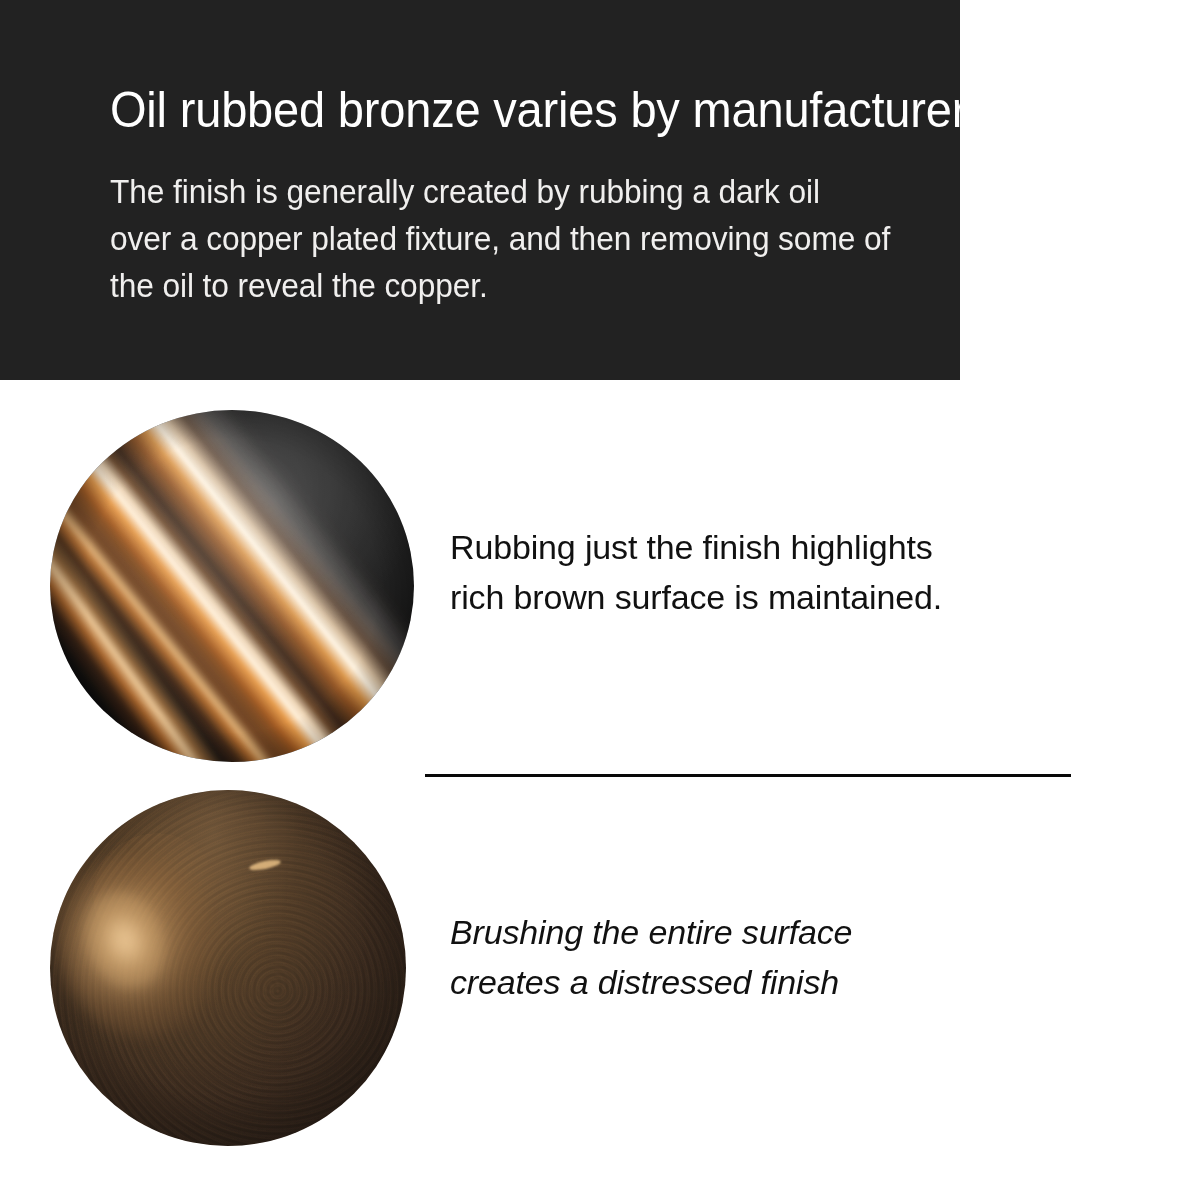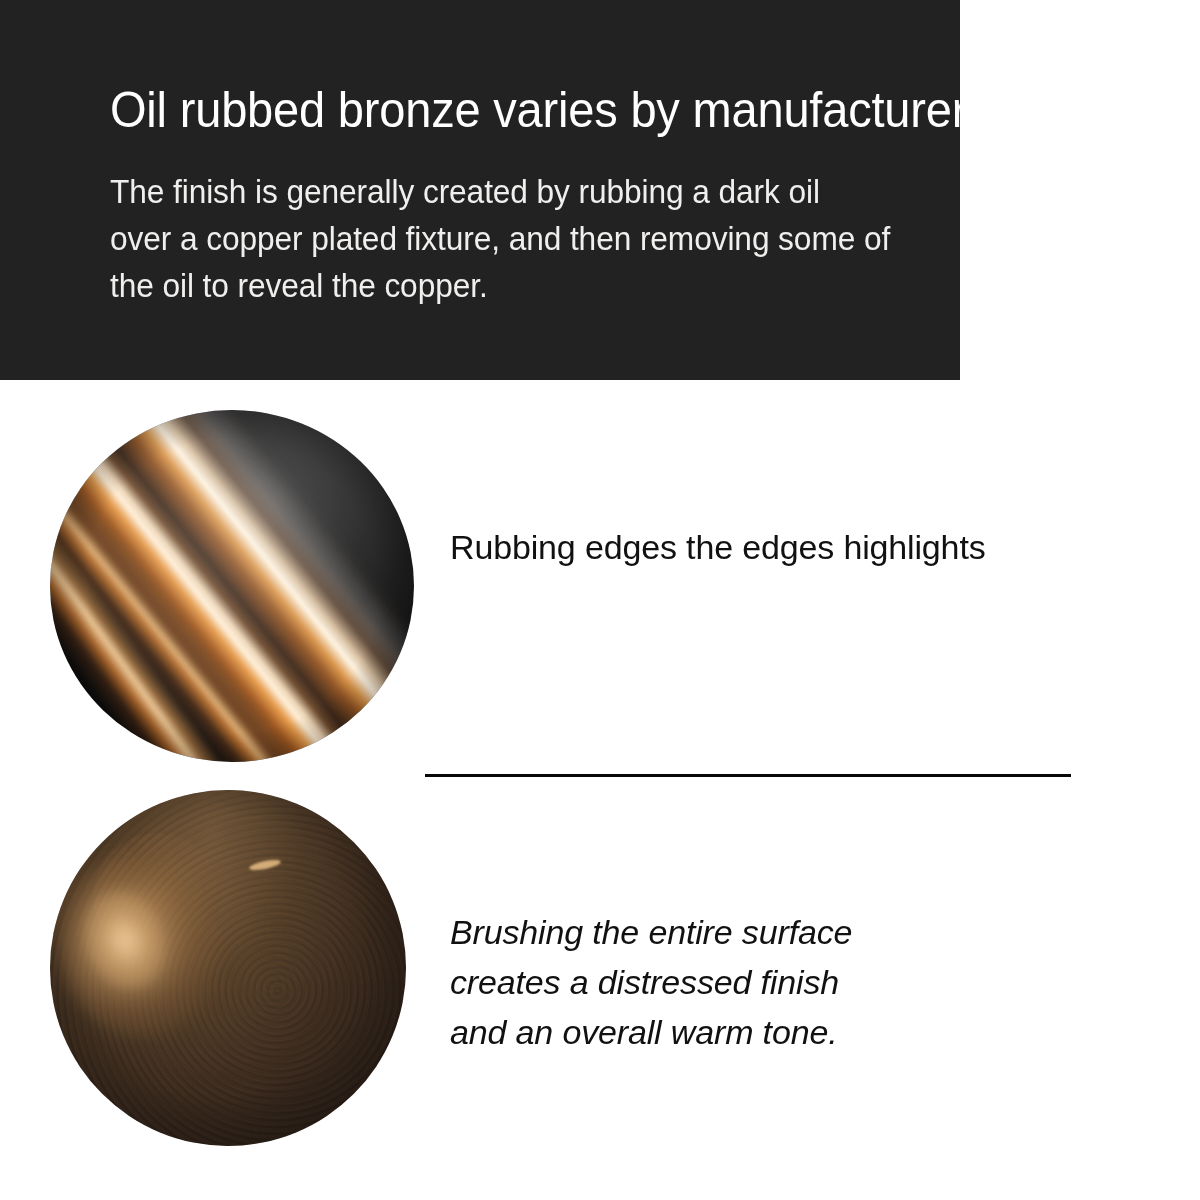"Rubbing edges the edges highlights" span.ln { text: edges the edges -> just the finish }
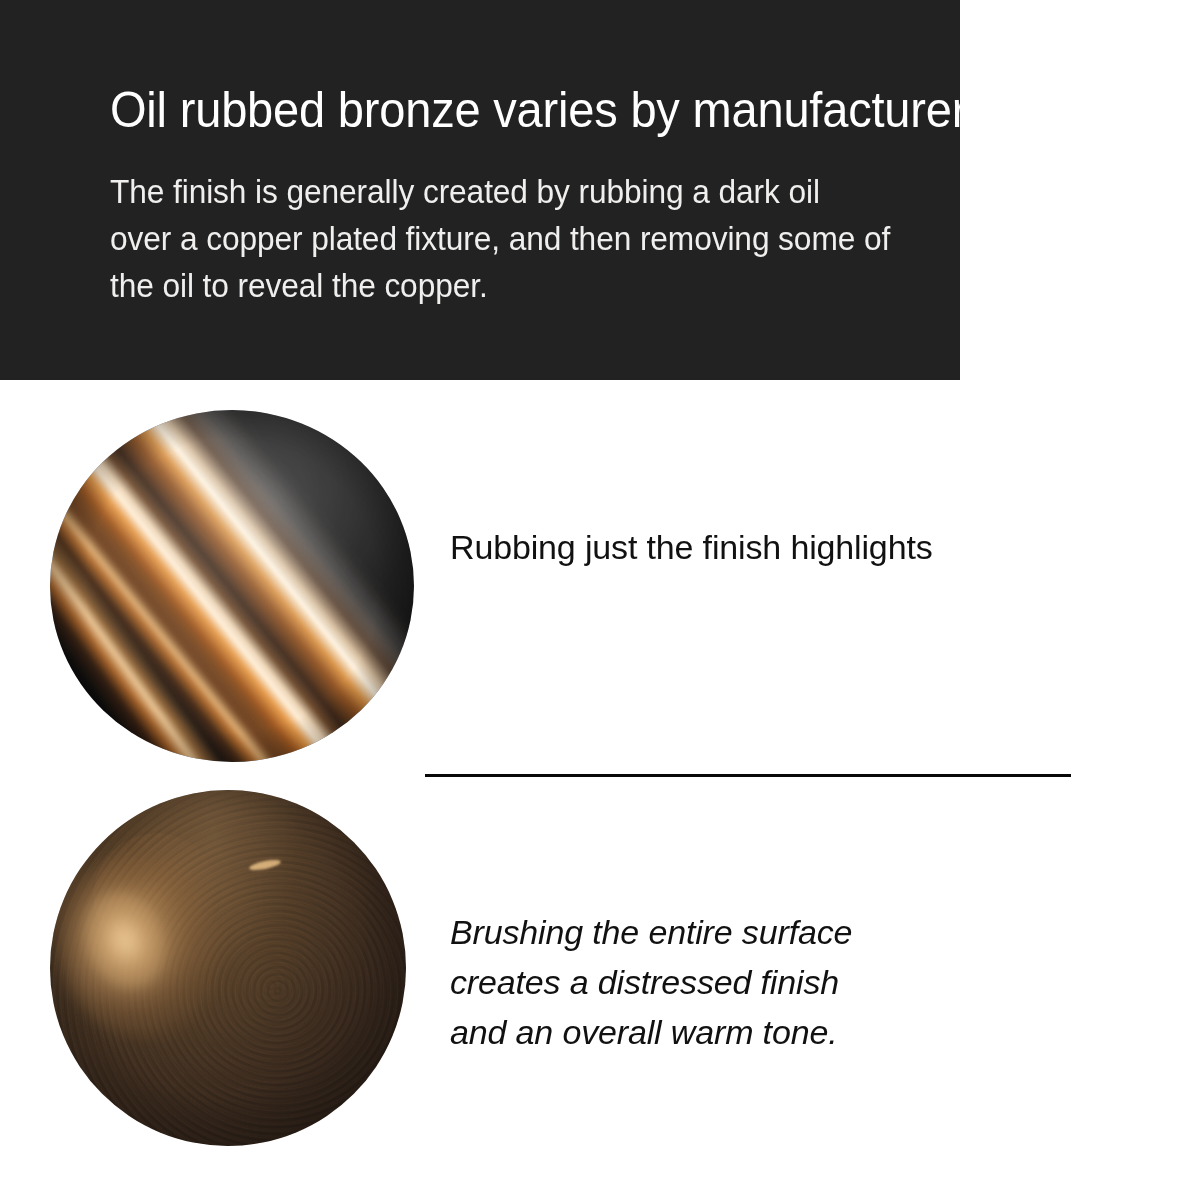"rich brown surface is maintained." span.ln { html: none -> <span>rich brown surface is maintained.</span> }
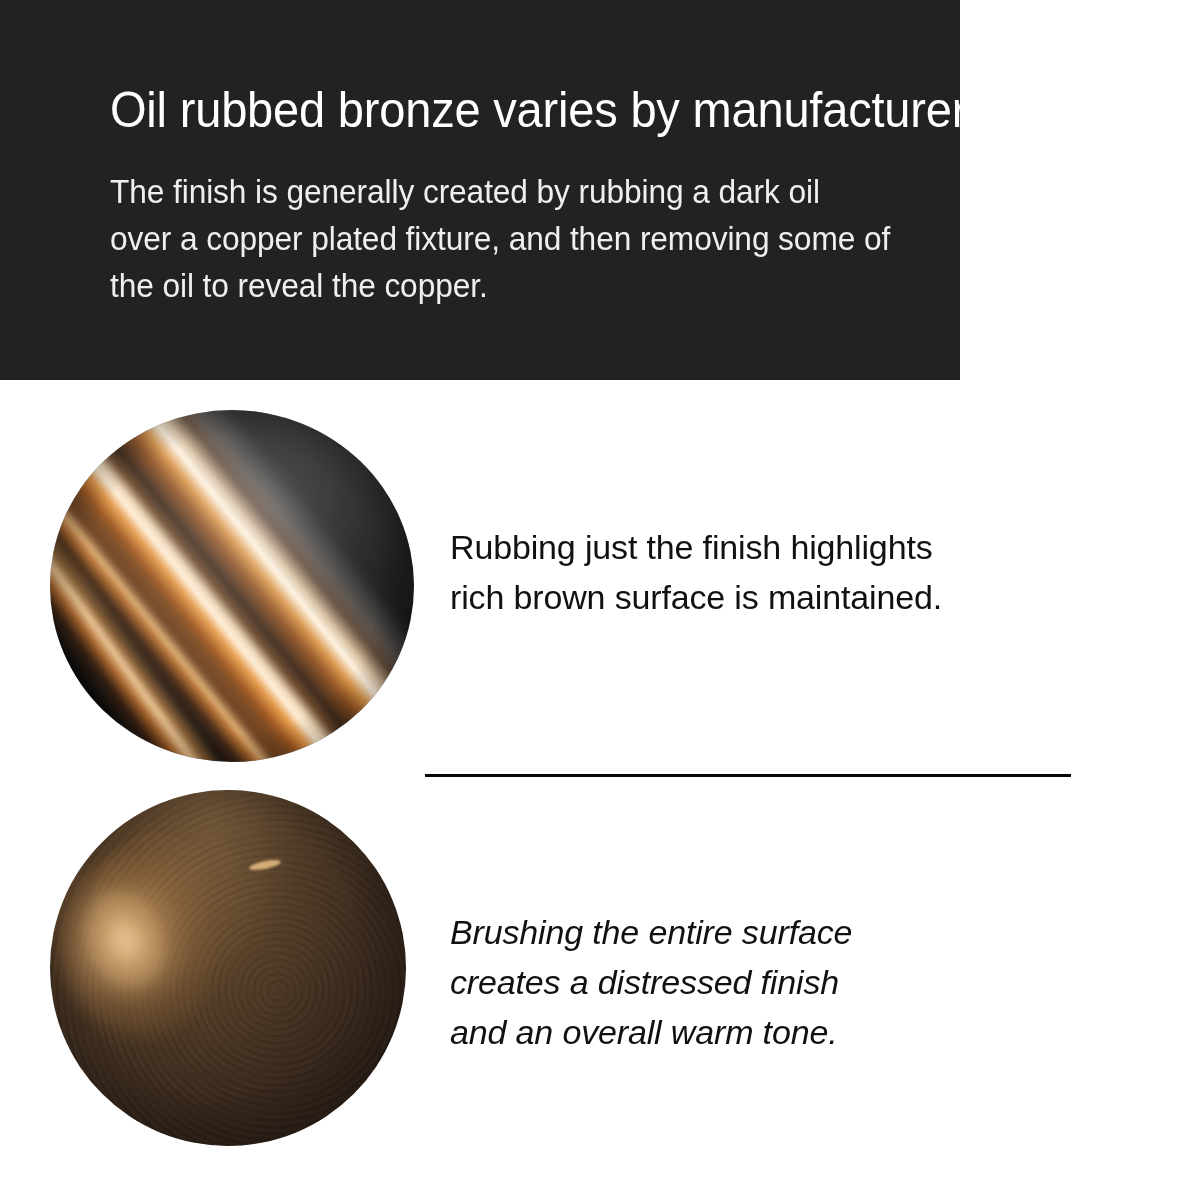"and an overall warm tone." span.ln { html: <span>and an overall warm tone.</span> -> none }
